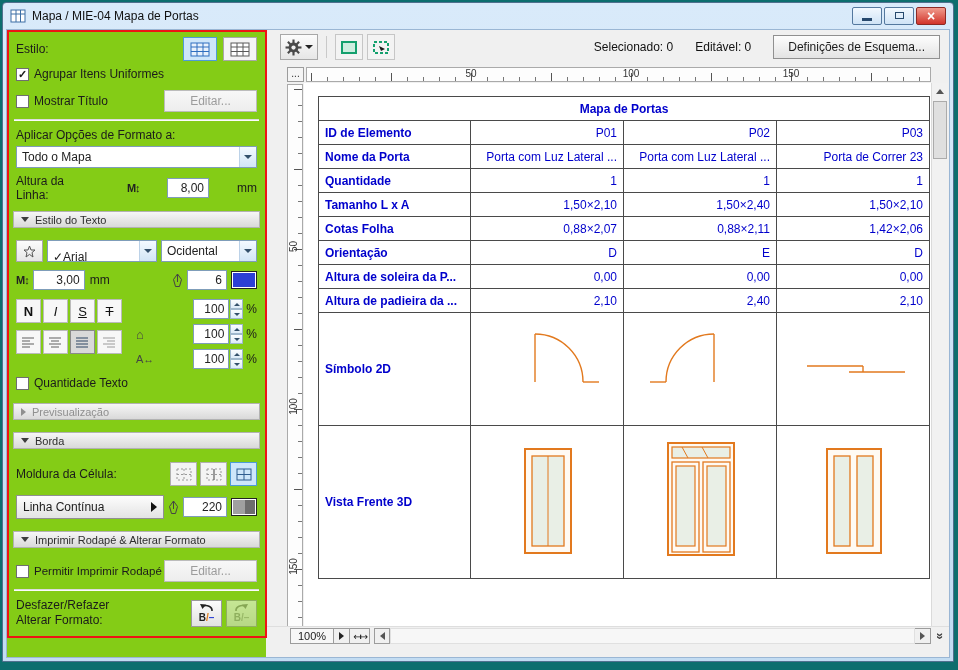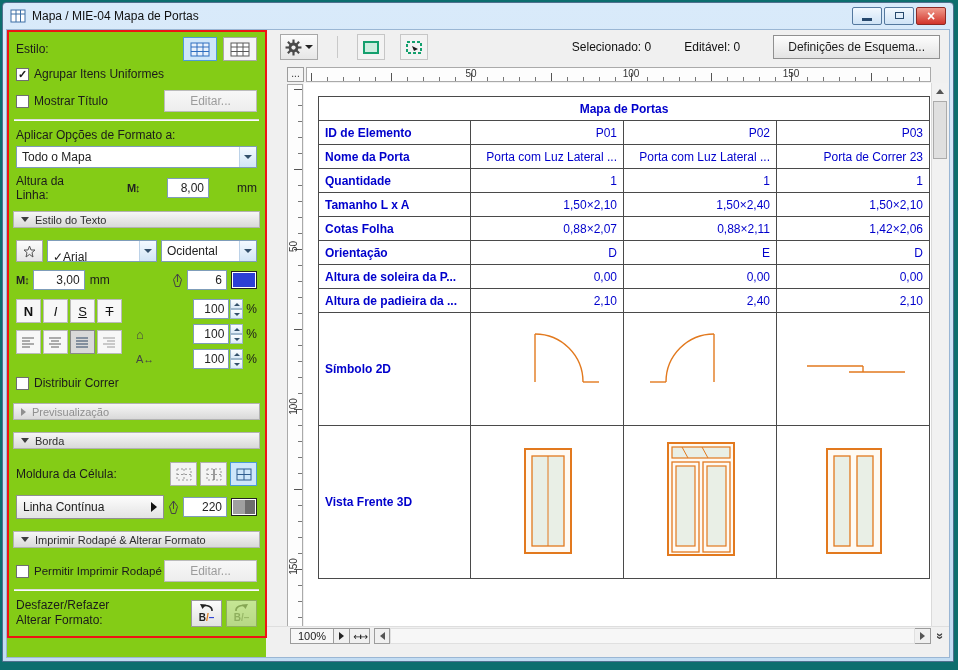"Selecionado: 0" .toolbar { gap: 15px -> 4px }
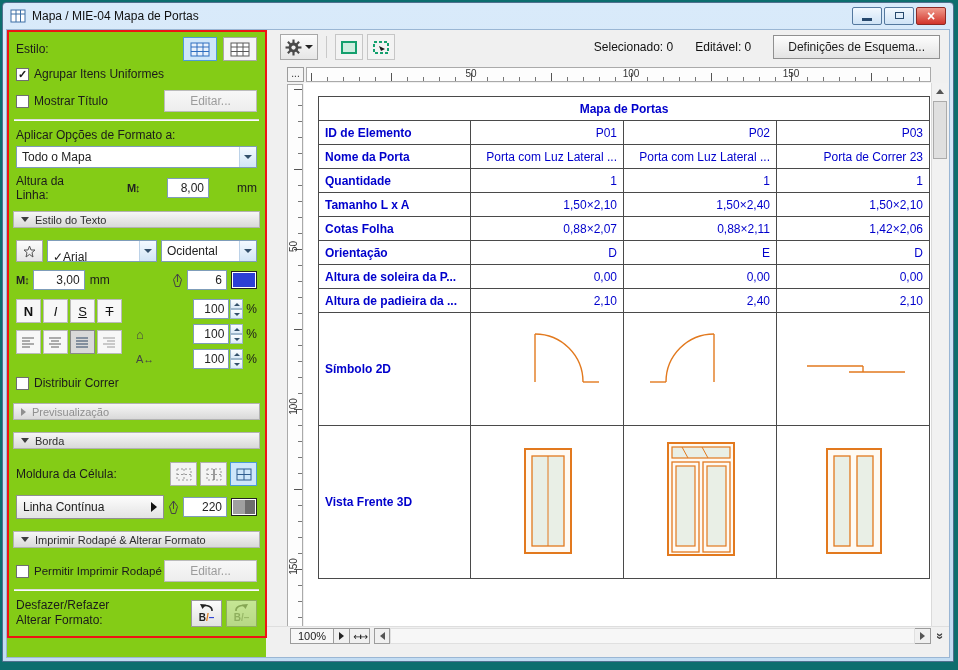"Distribuir Correr" span.lbl { text: Distribuir Correr -> Quantidade Texto }
